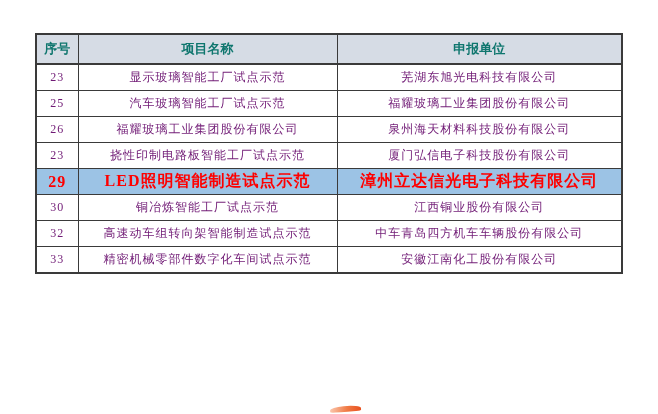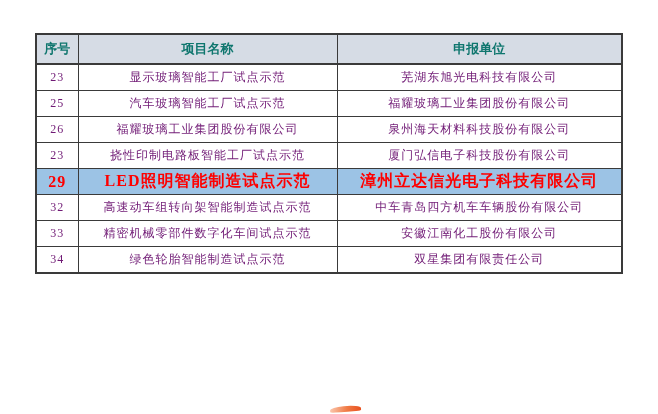"30" tr { html: none -> <tr> <td>30</td> <td>铜冶炼智能工厂试点示范</td> <td>江西铜业股份有限公司</td> </tr> }
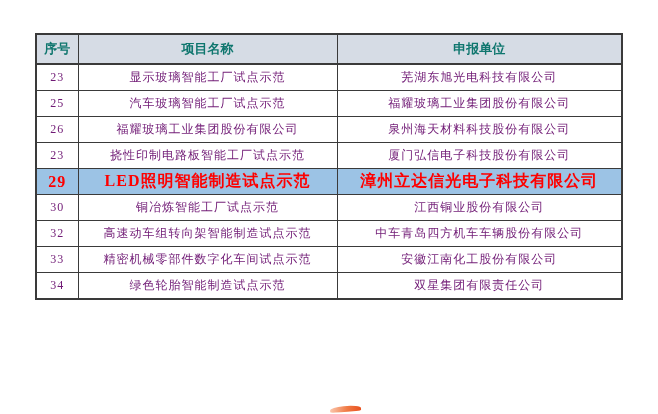"34" tr { html: <tr> <td>34</td> <td>绿色轮胎智能制造试点示范</td> <td>双星集团有限责任公司</td> </tr> -> none }
